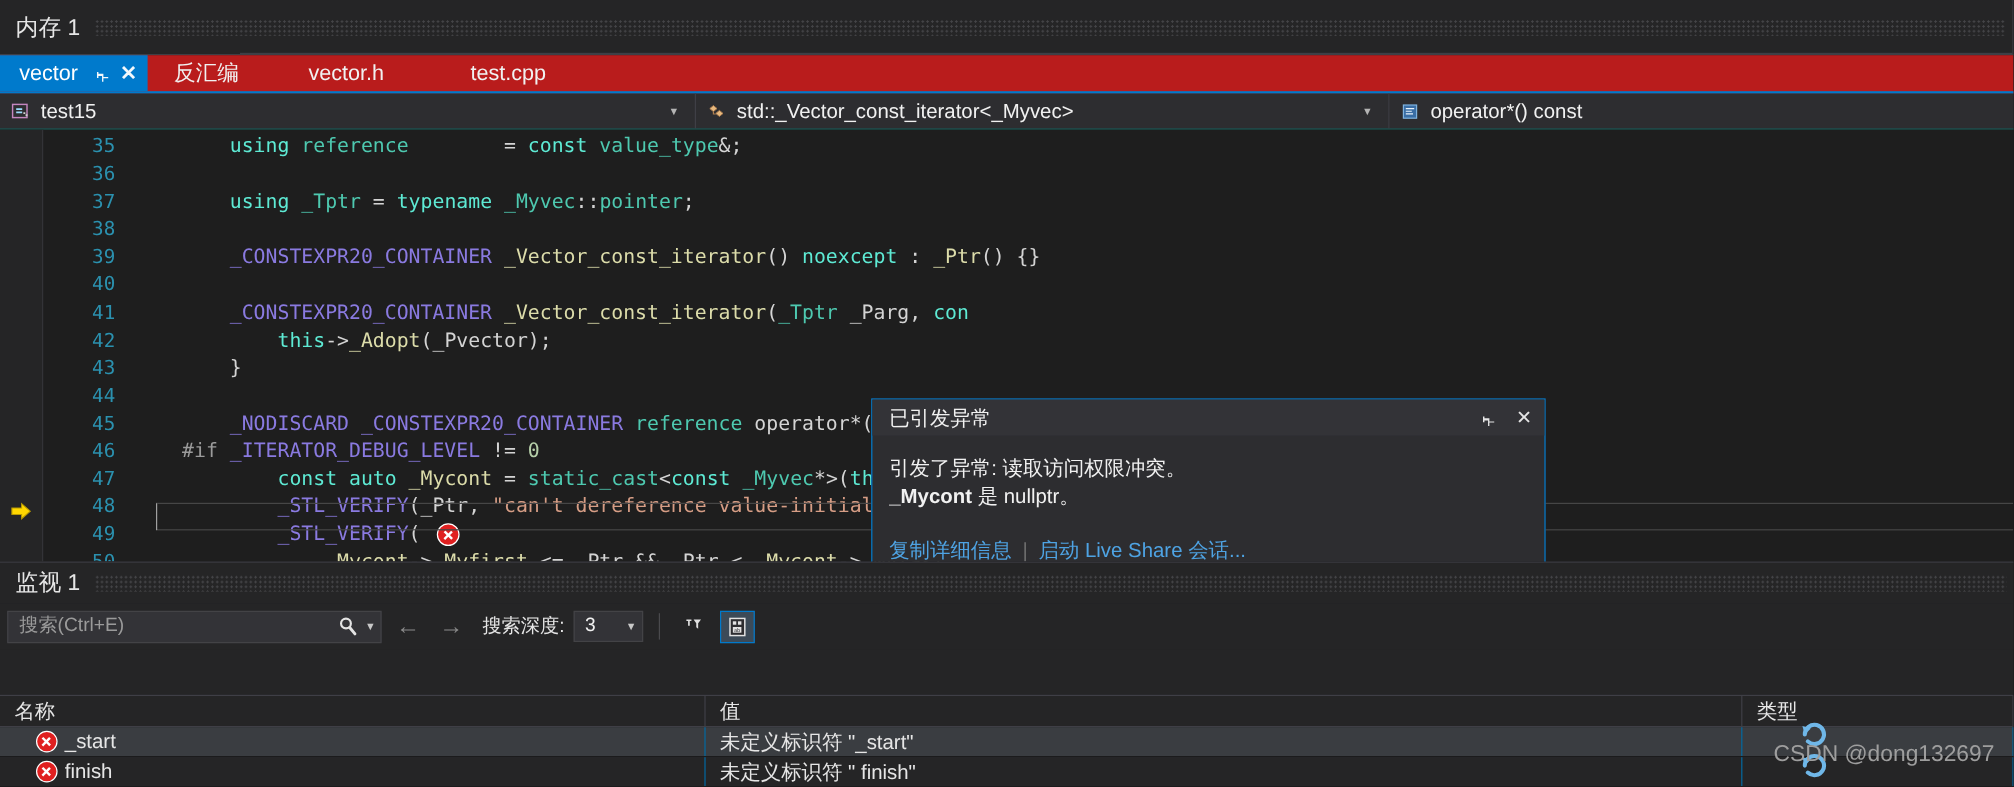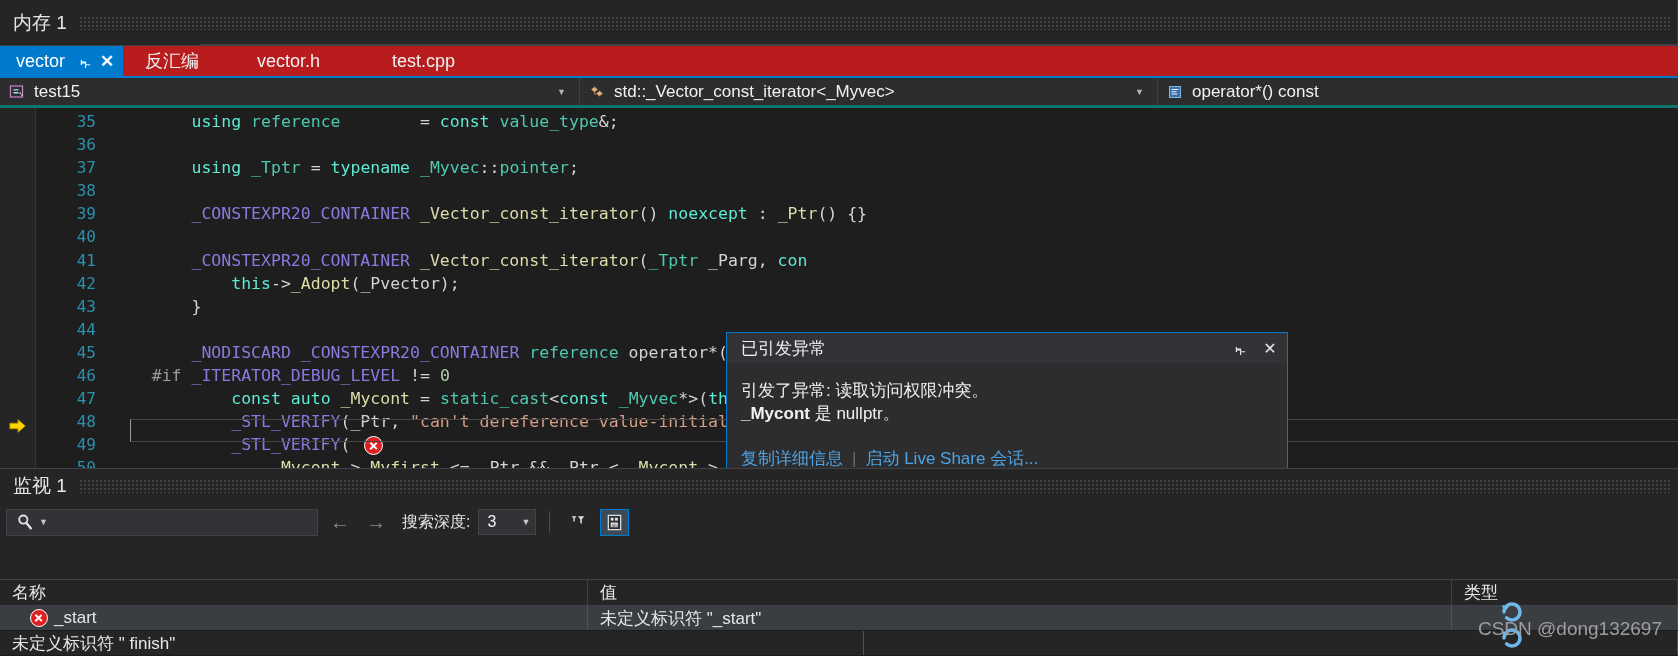"test15" .navbar { border-bottom: 3px solid #0f766e -> 1px solid #0f766e }
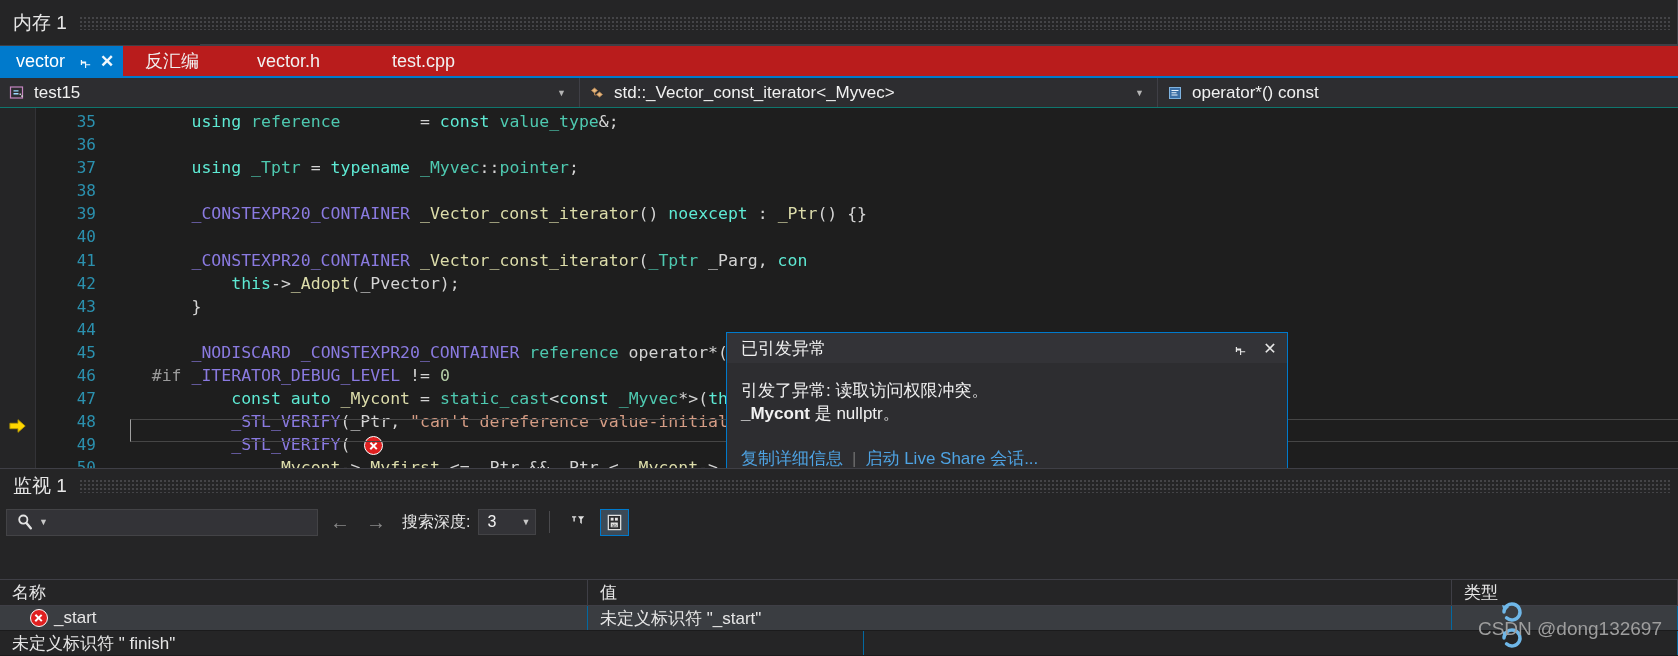"搜索(Ctrl+E)" input { html: none -> <input> }
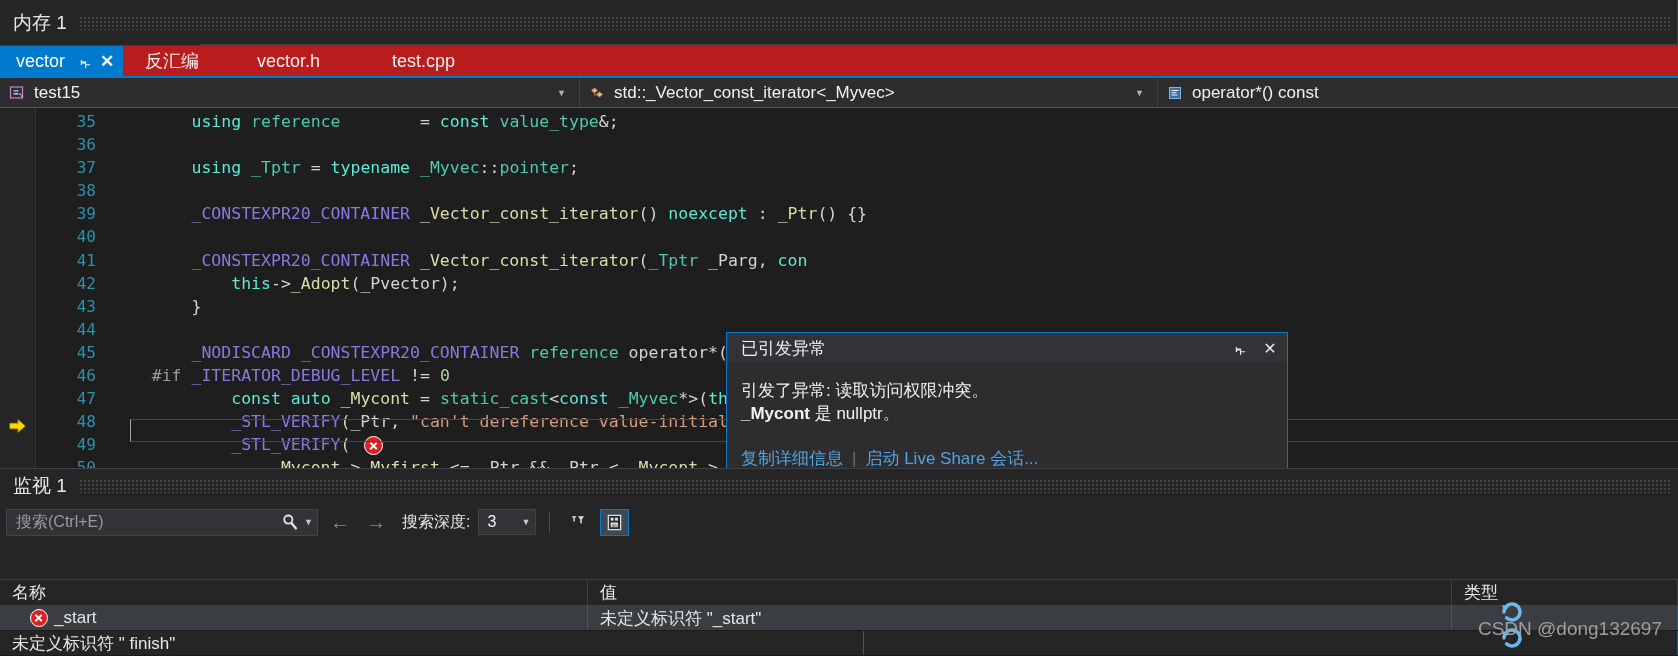"finish" div.cell { html: none -> <div> <span></span> <span>finish</span> </div> }
